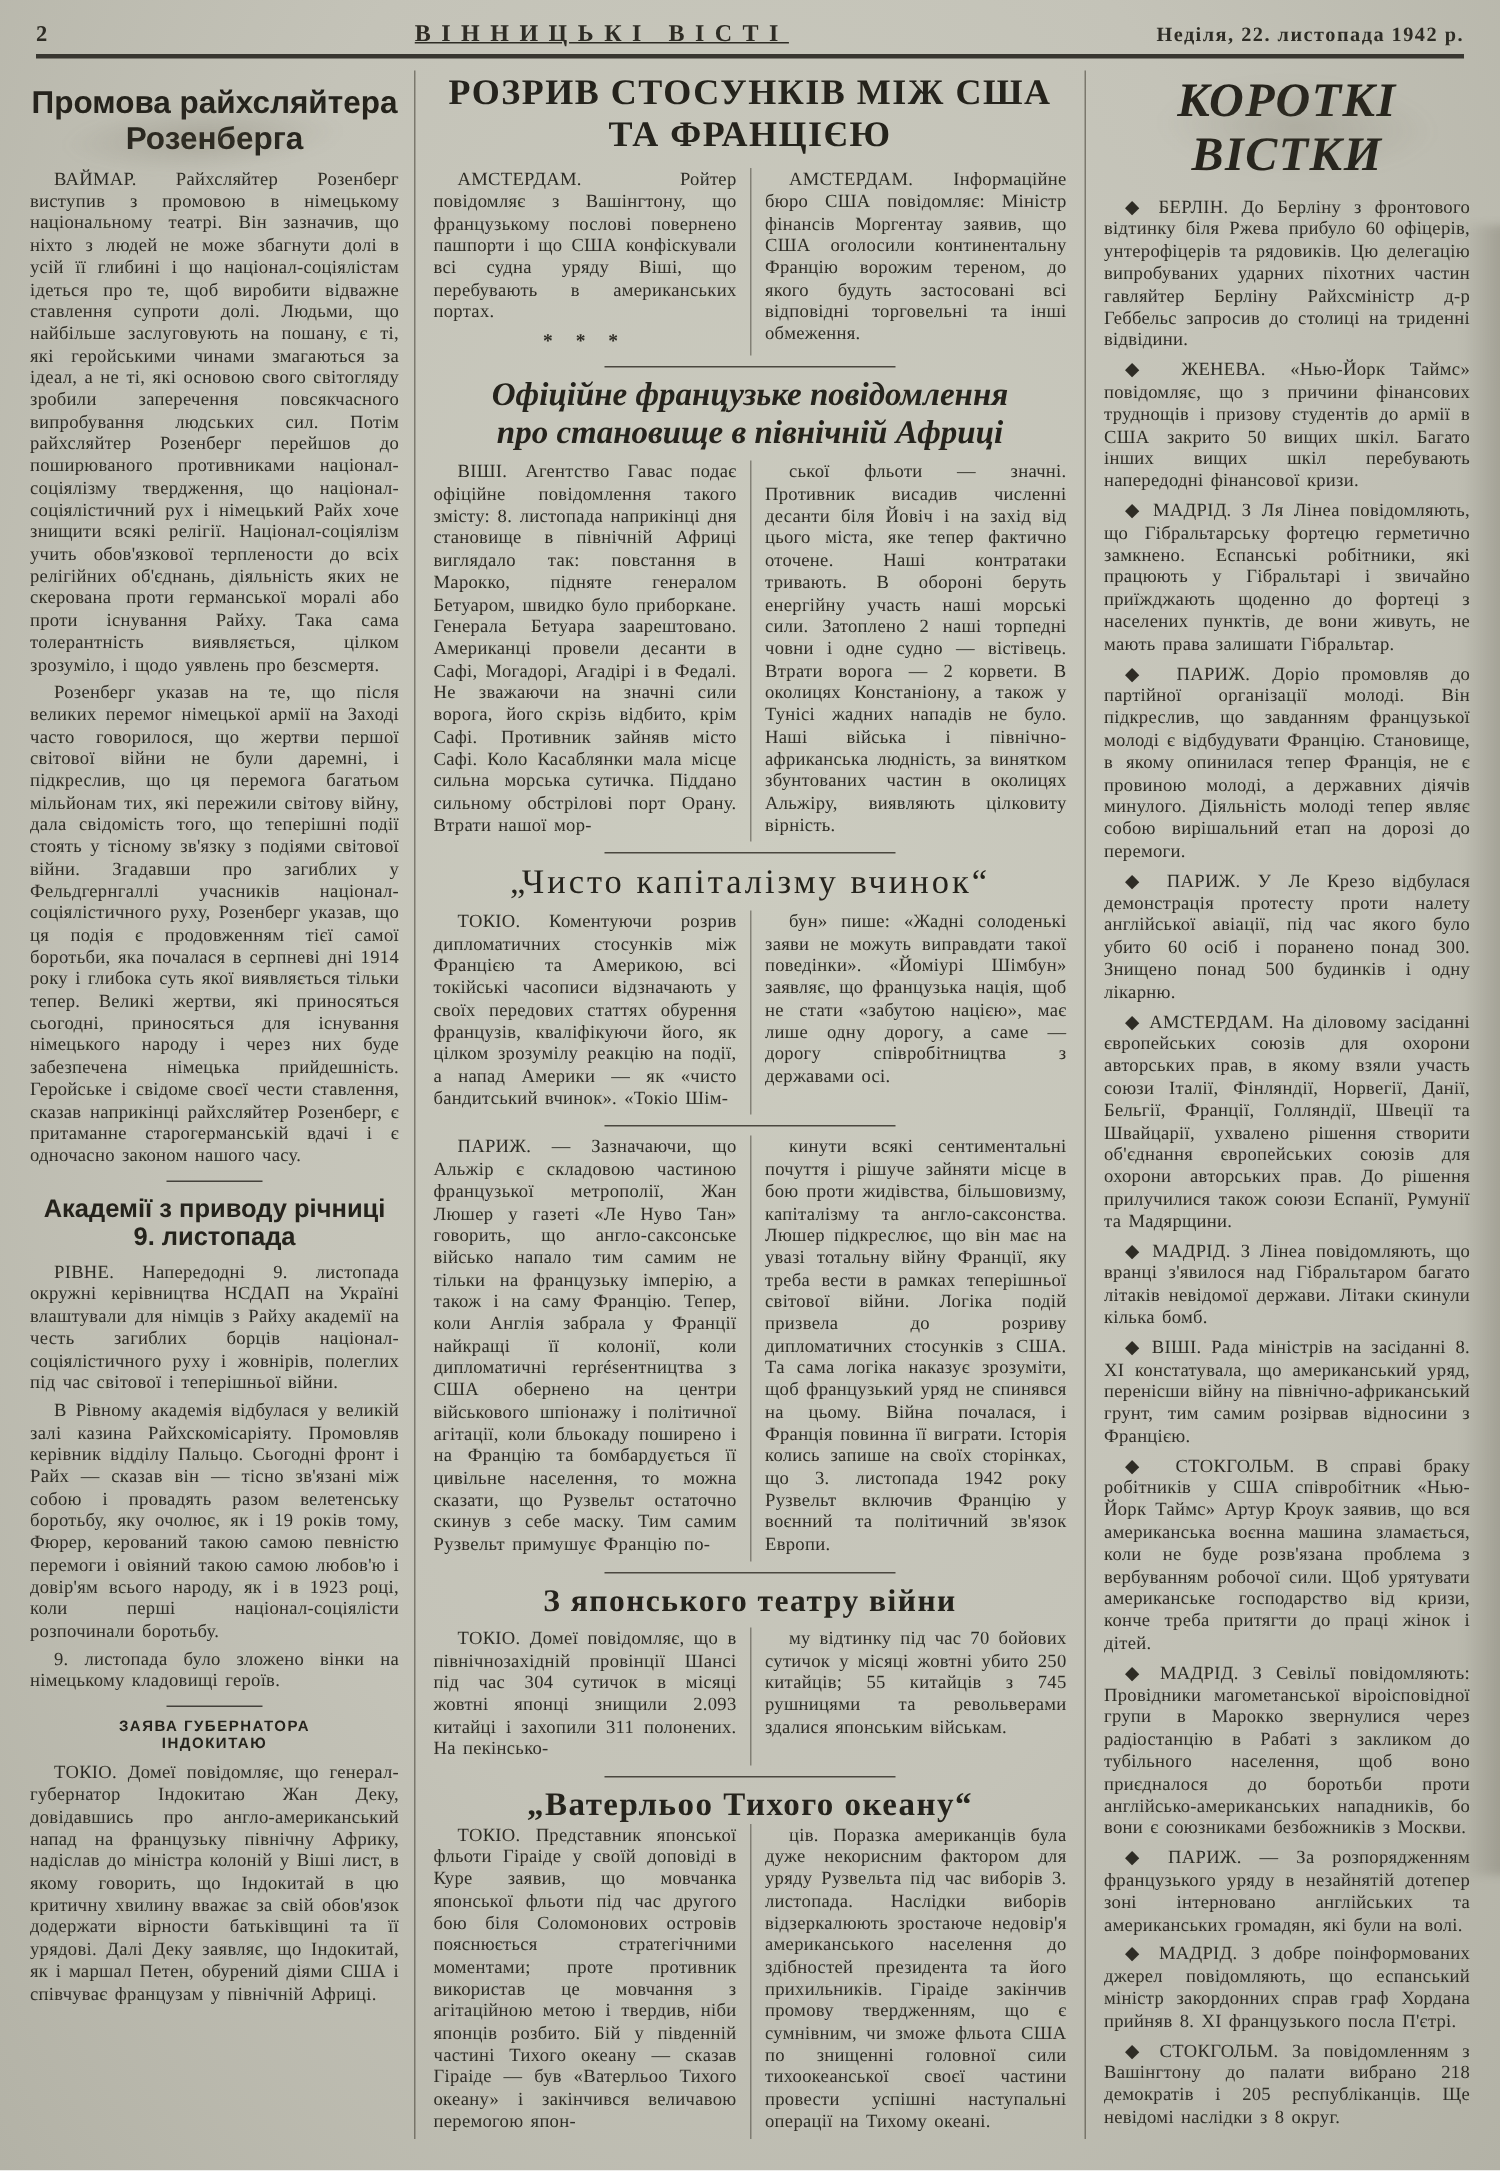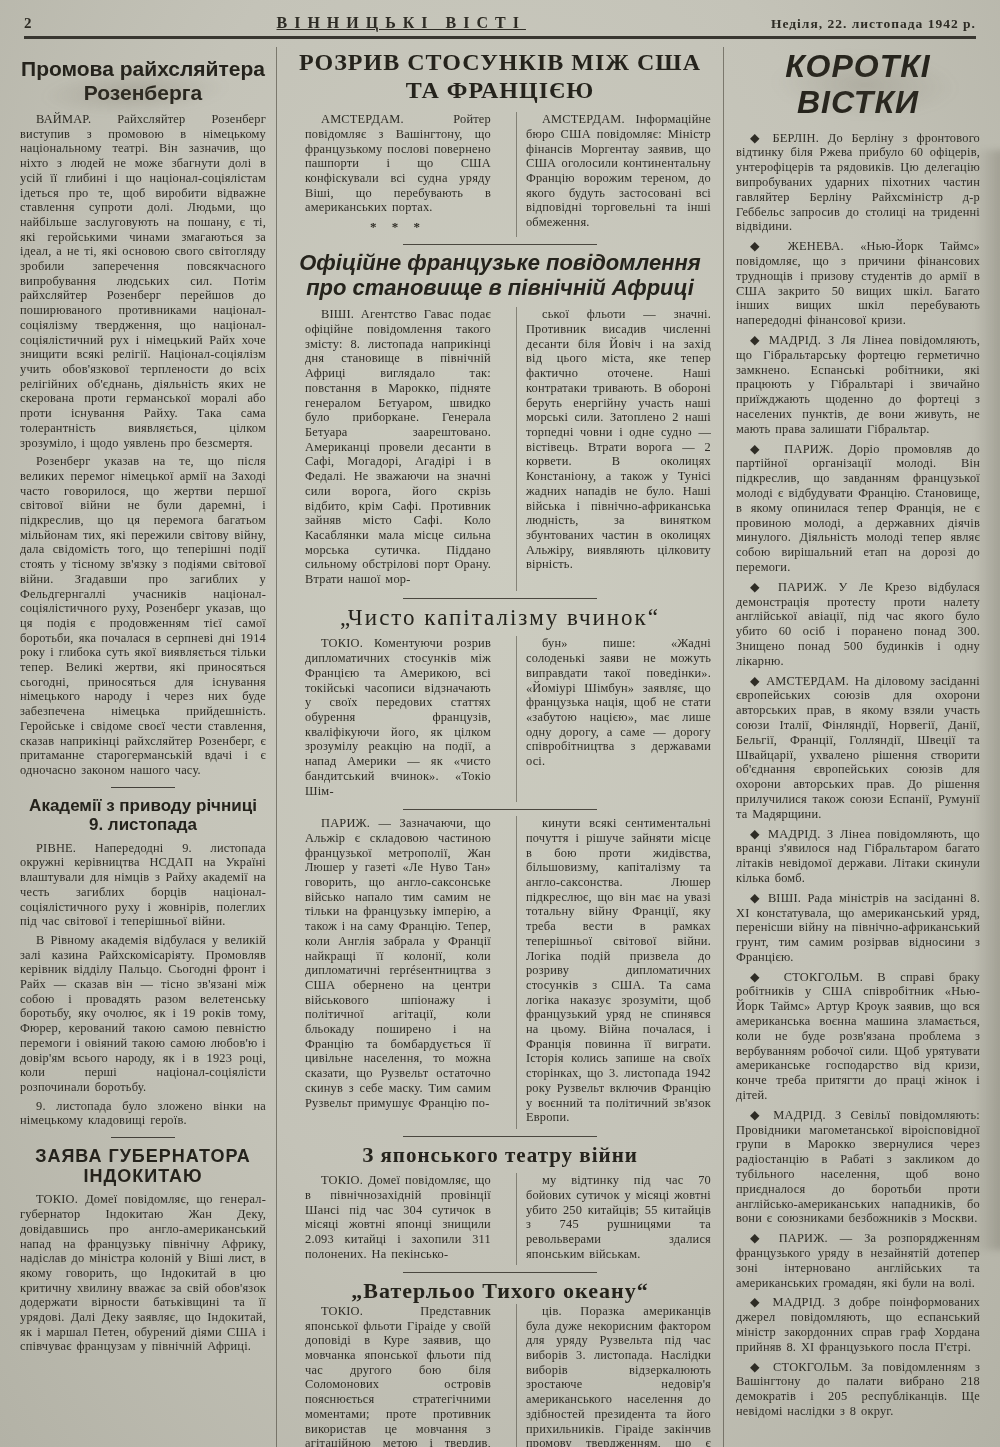"АМСТЕРДАМ. Ройтер повідомляє з" .tc { margin-left: 16px -> none }
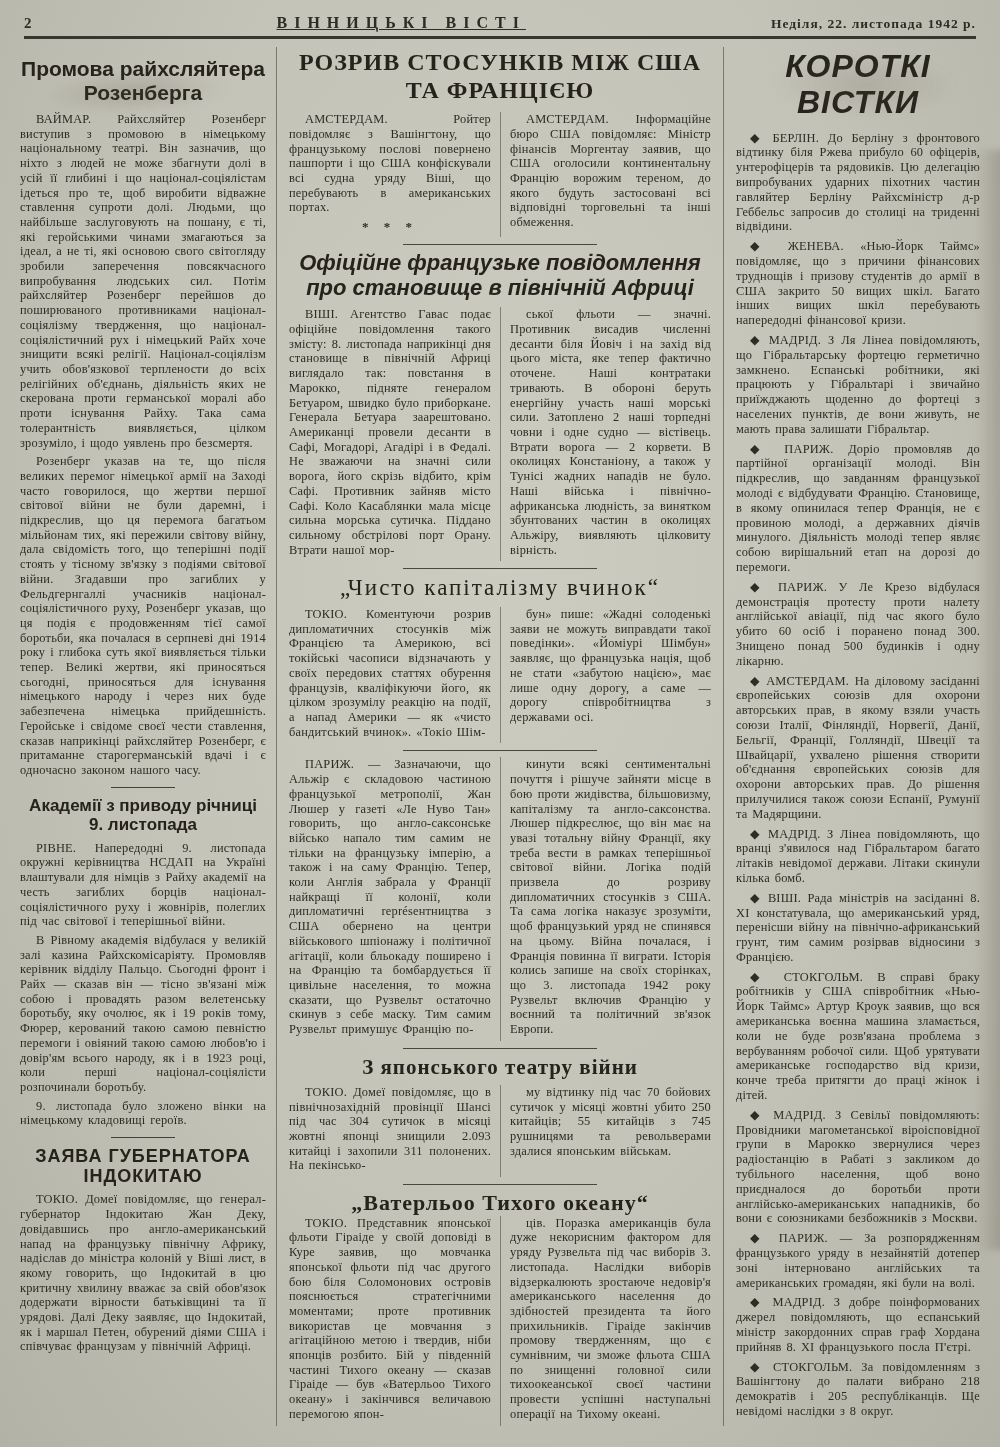"Офіційне французьке повідомлення" .h-serif-bi { font-family: Liberation Sans, sans-serif -> Liberation Serif, serif }
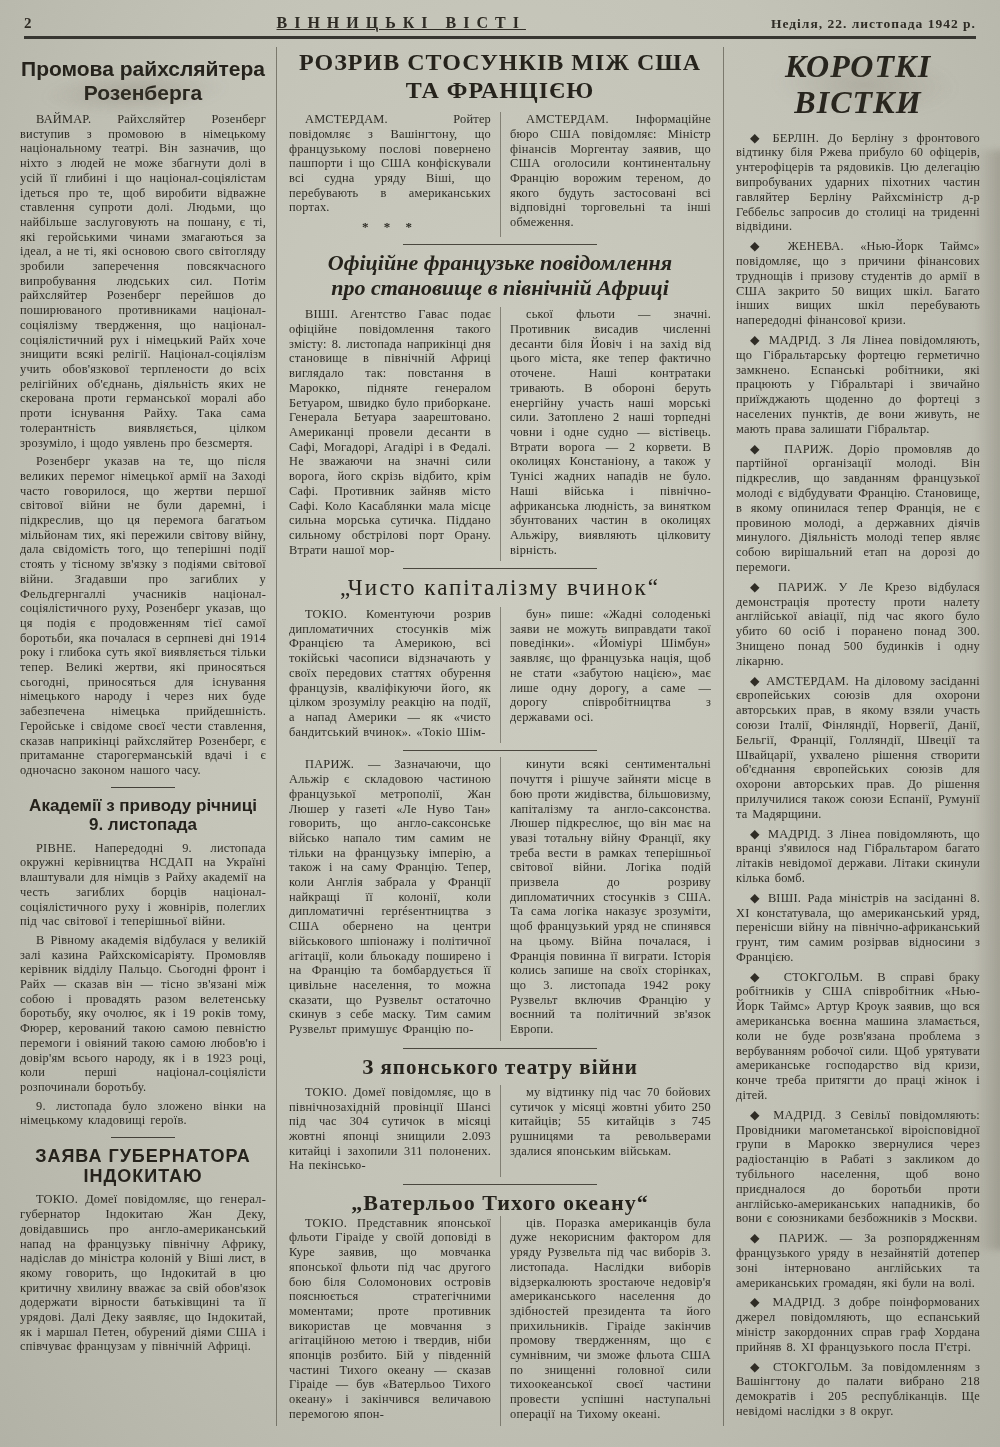"ЗАЯВА ГУБЕРНАТОРА" .la3 { font-size: 18px -> 10px }
